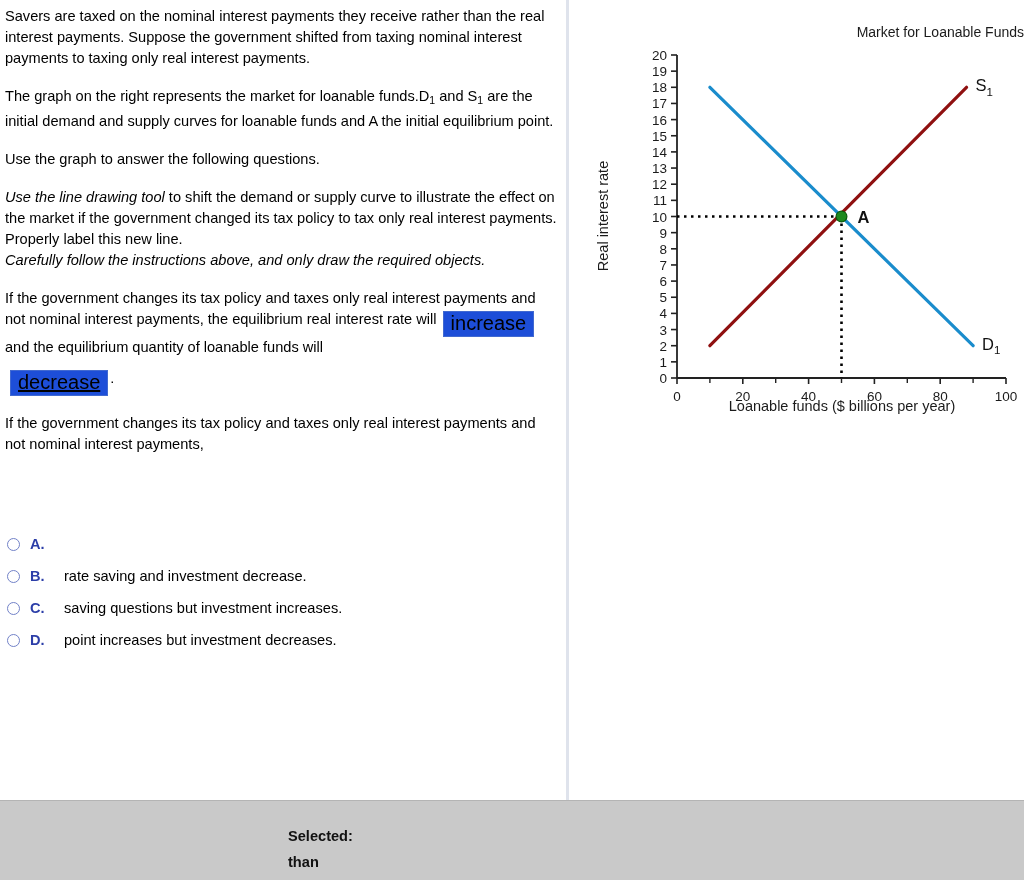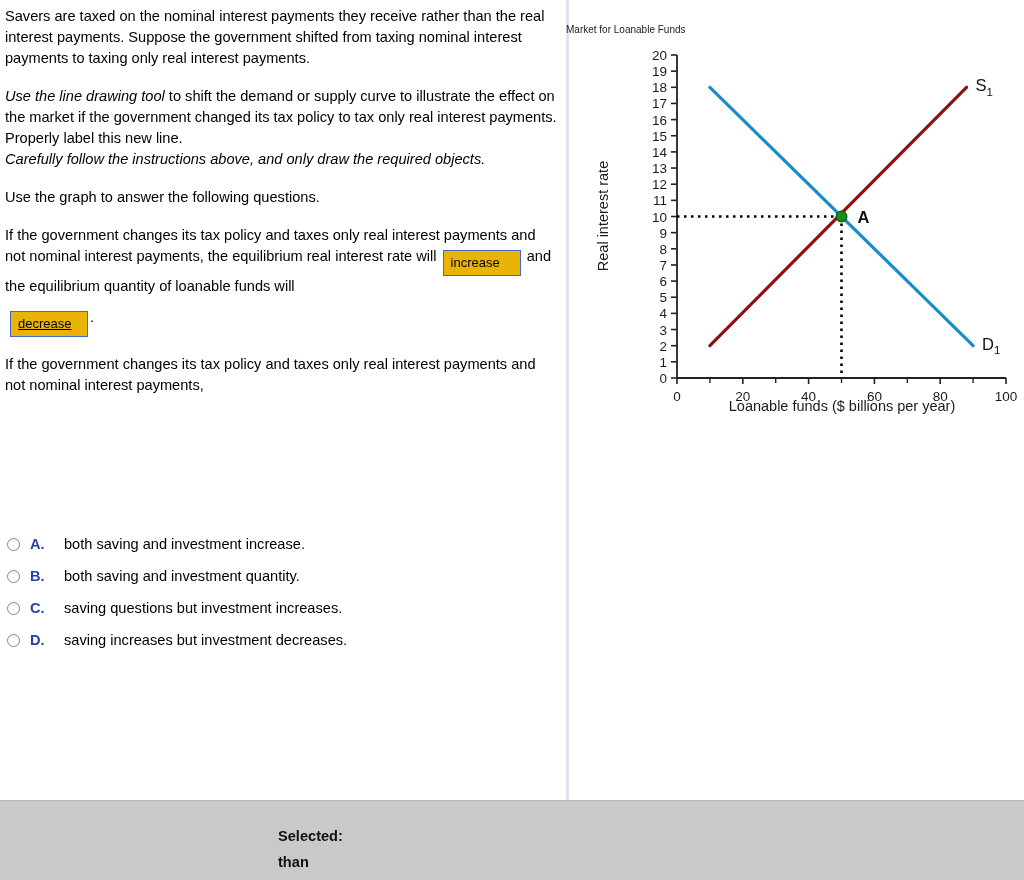"Market for Loanable Funds" #chart-title { font-size: 10px -> 14px; text-align: left -> right }
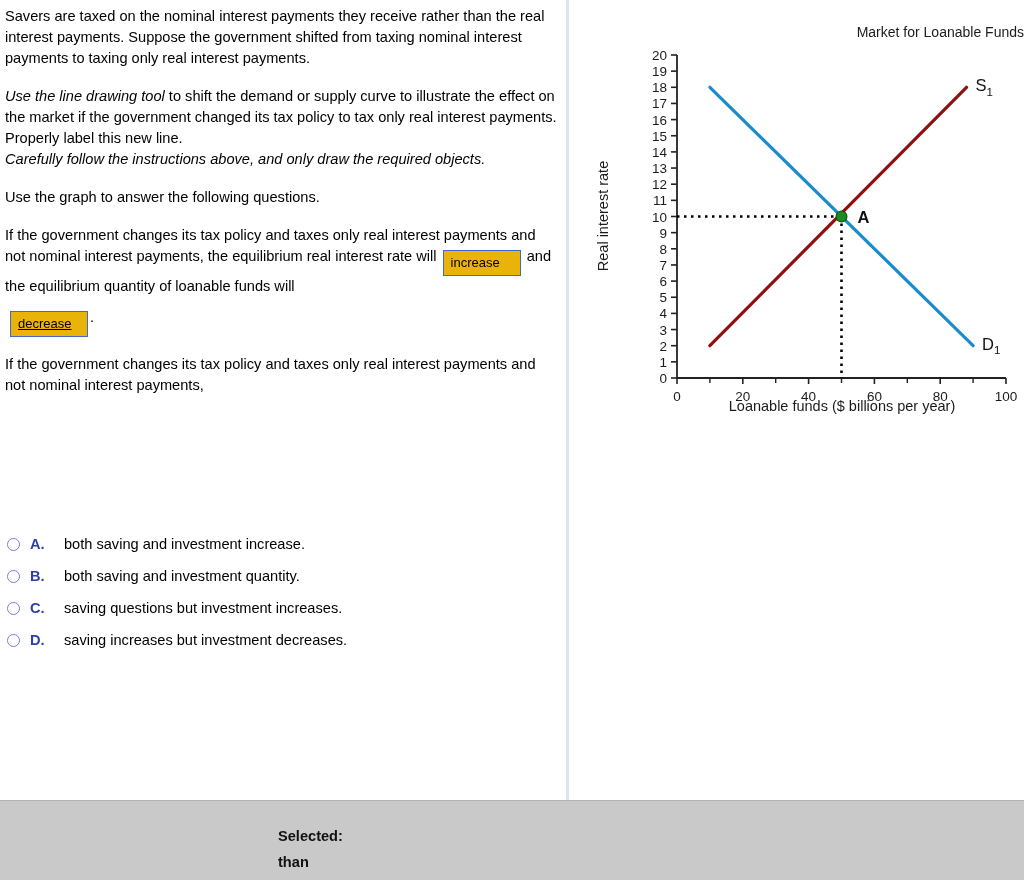"The graph on the right" p.para { html: none -> <p><span>The graph on the right represents the market for loanable funds.D</span><span>1</span><span> and S</span><span>1</span><span> are the initial demand and supply curves for loanable funds and A the initial equilibrium point.</span></p> }
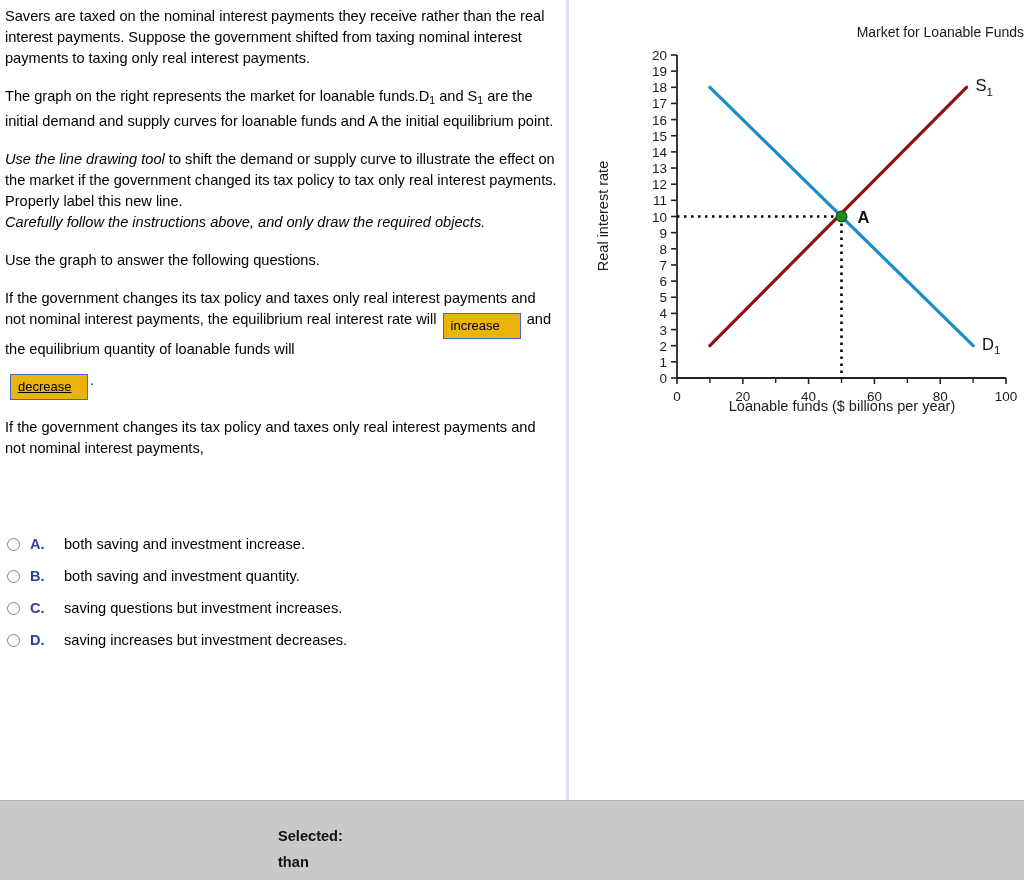"Use the line drawing tool" p.para { order: before "Use the graph to answer" -> after "Use the graph to answer" }
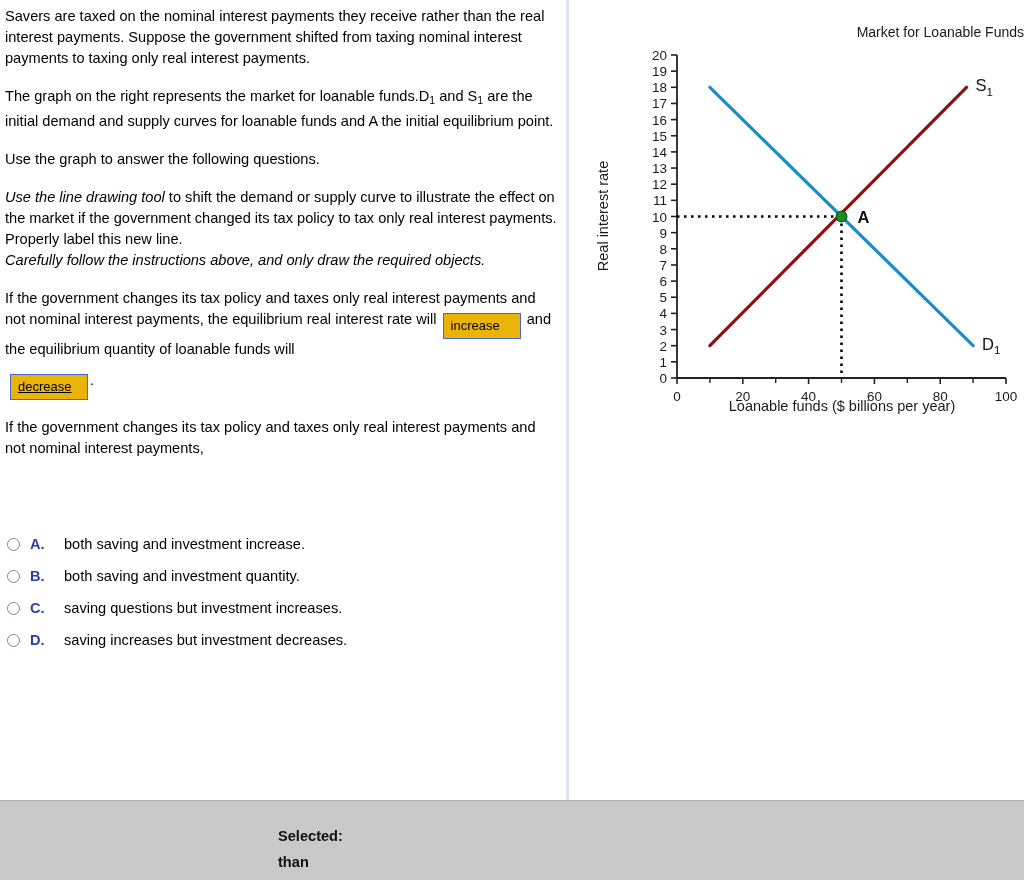"increase" .answer-box { background: #eab308 -> #1d4ed8; font-size: 13px -> 20px }
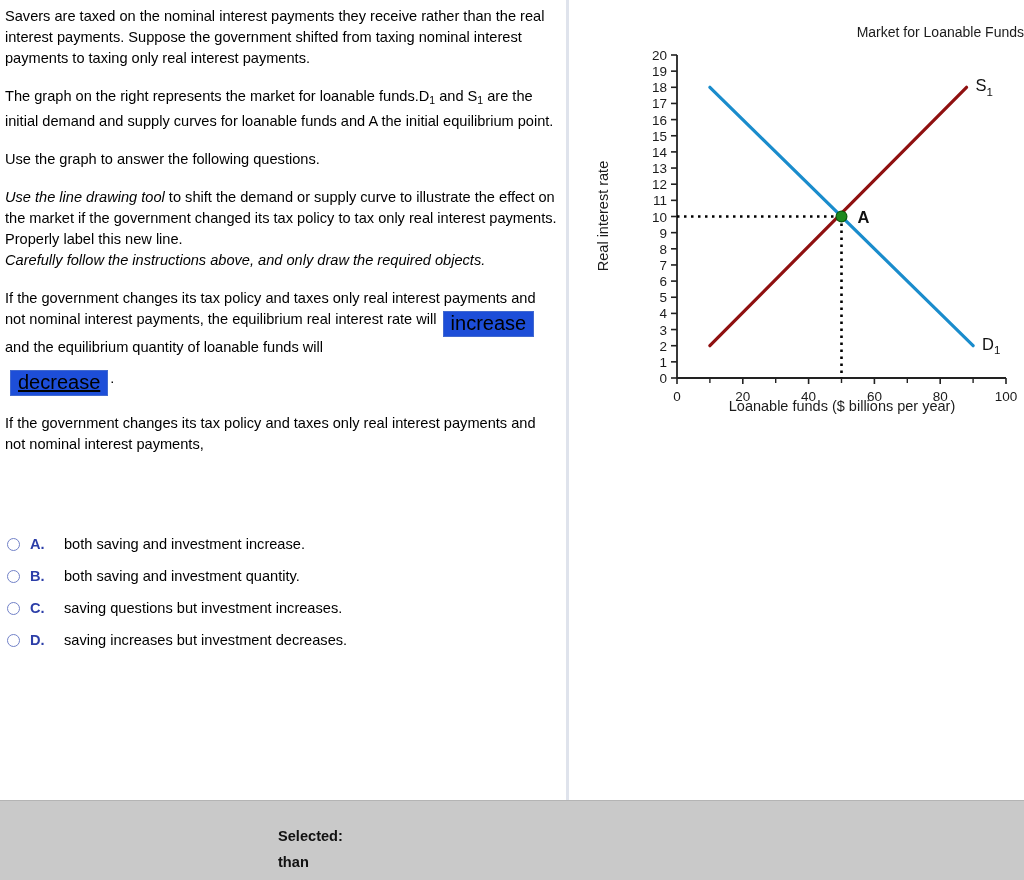"both saving and investment increase." span.choice-text { html: <span>both saving and investment increase.</span> -> none }
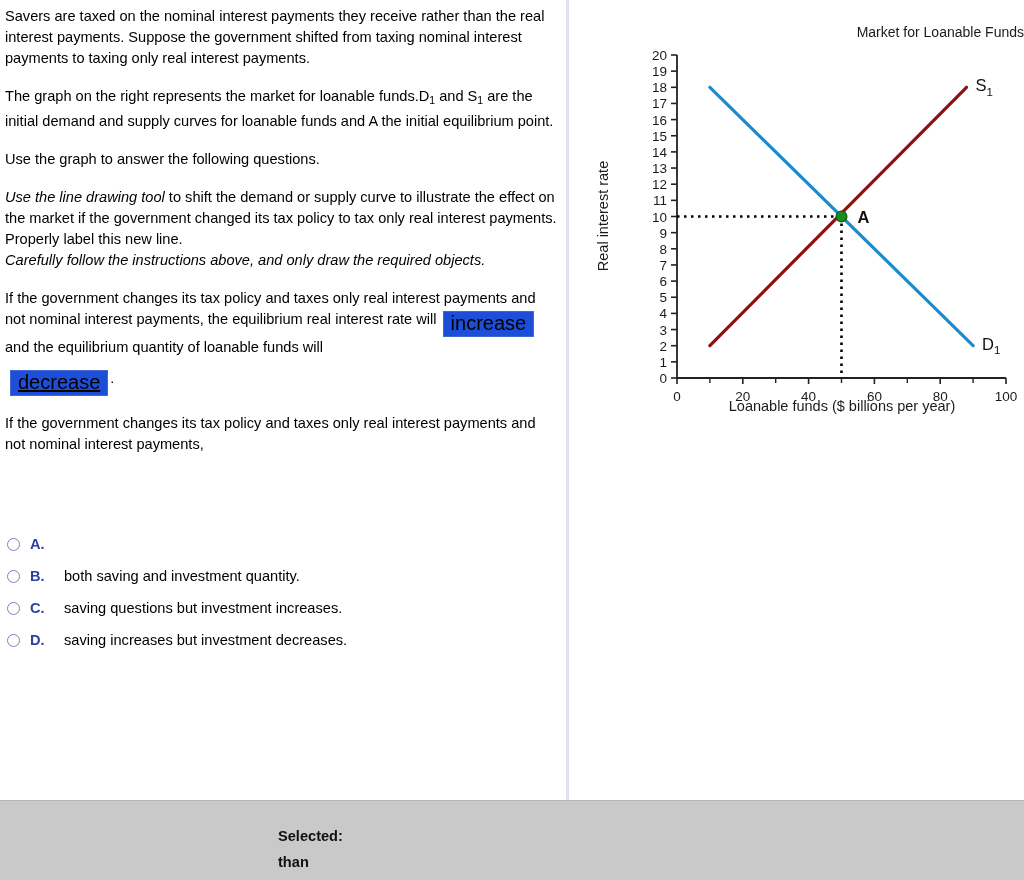"both saving and investment quantity." span.choice-text { text: both saving and investment quantity -> rate saving and investment decrease }
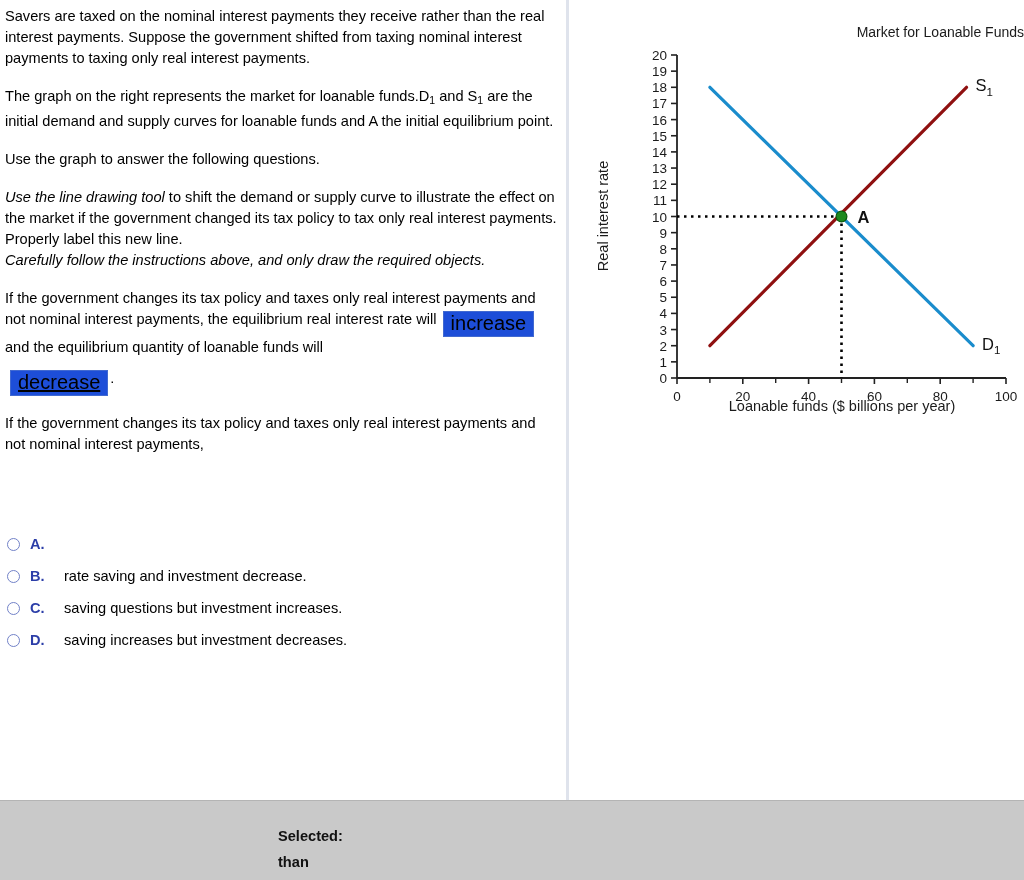"saving increases but investment" span.choice-text { text: saving -> point }
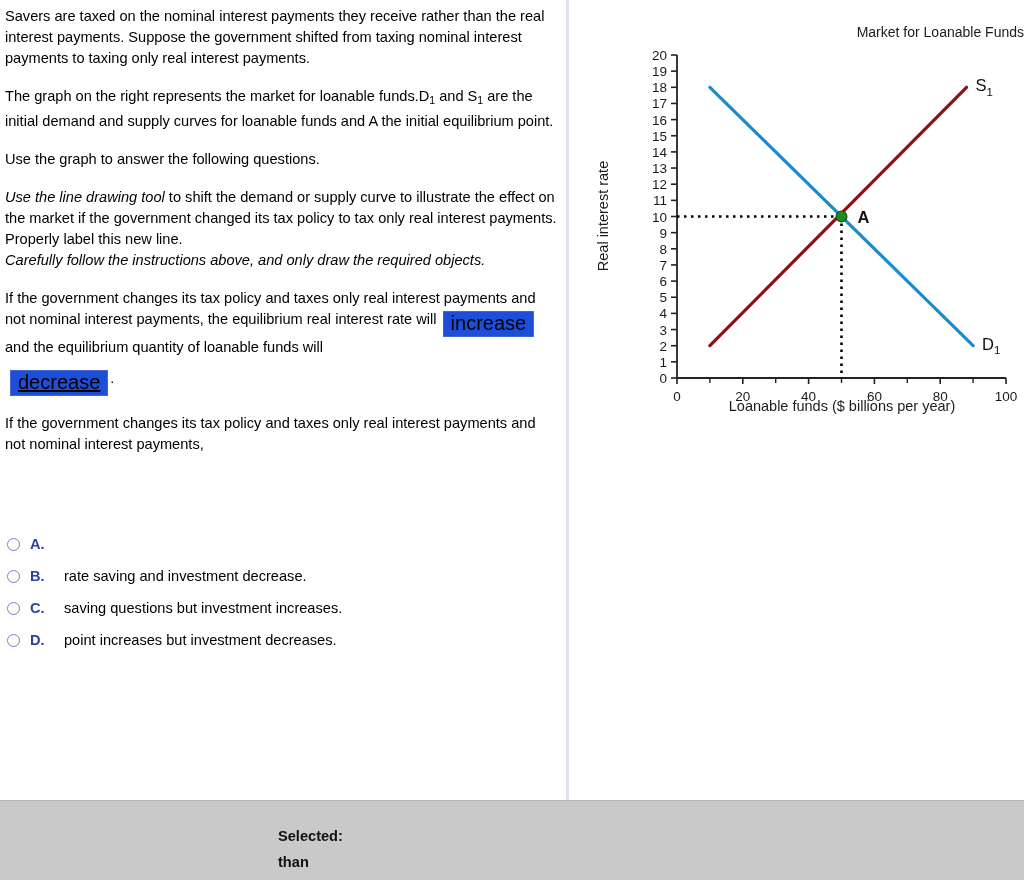"Selected:" #selected-block { left: 278px -> 288px }
